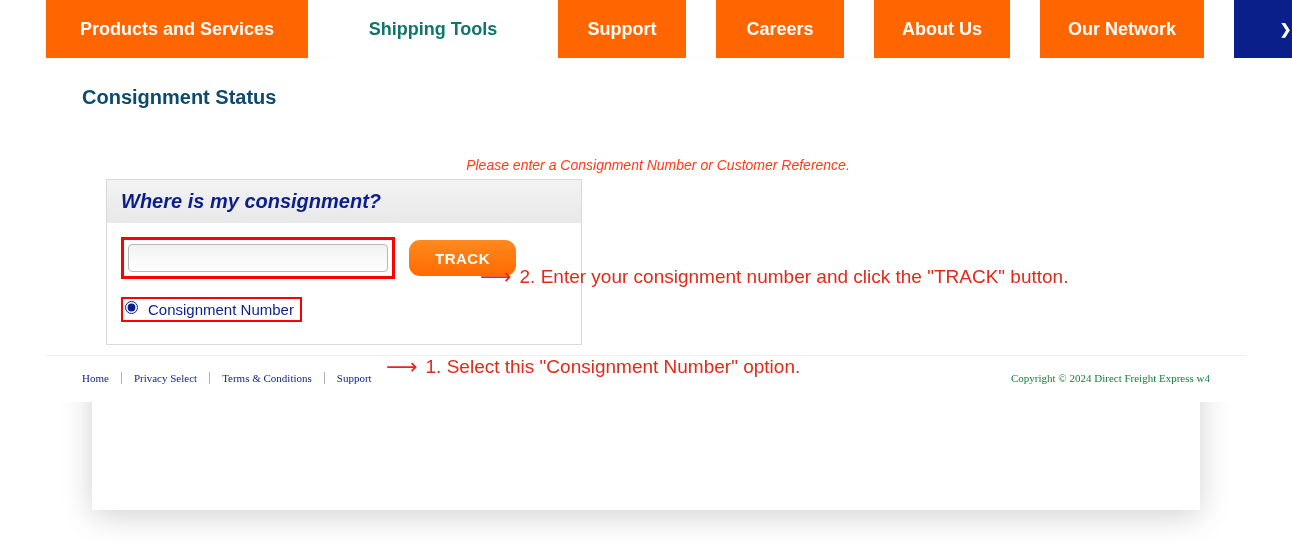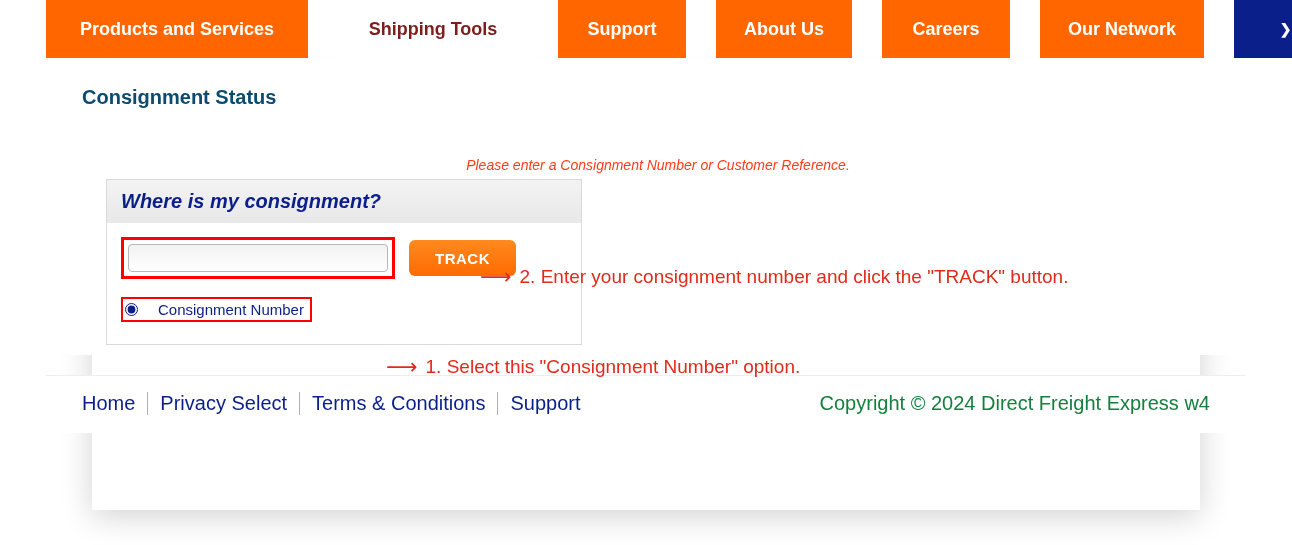"Shipping Tools" .nav-item.active { color: #7f1d1d -> #0f766e }
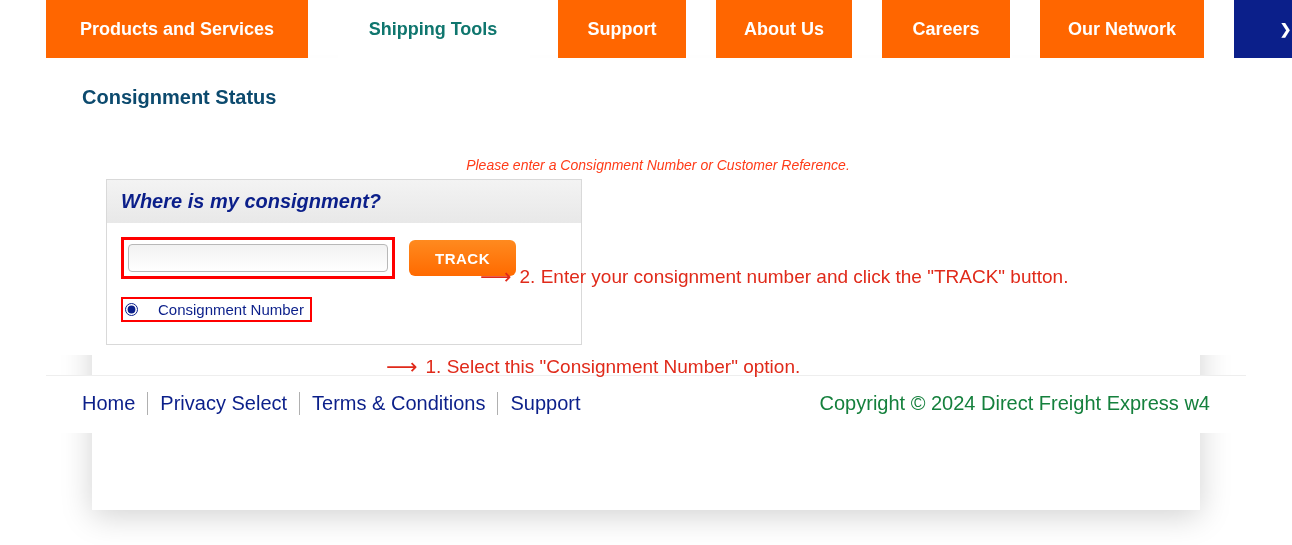"About Us" div.nav-item { order: before "Careers" -> after "Careers" }
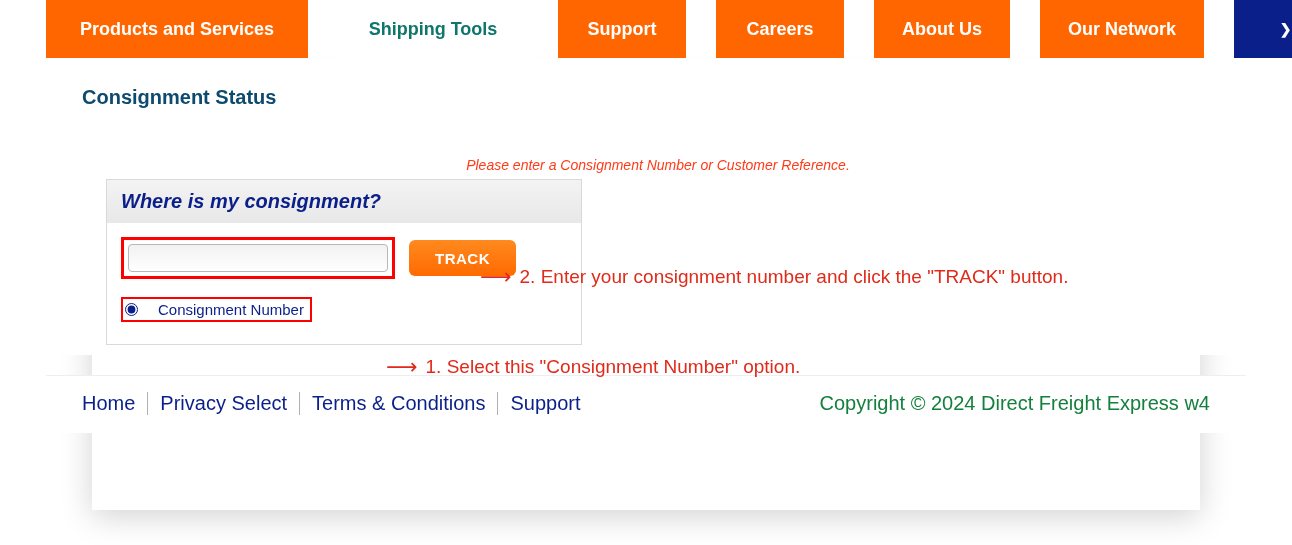"TRACK" .track-button { border-radius: 6px -> 11px }
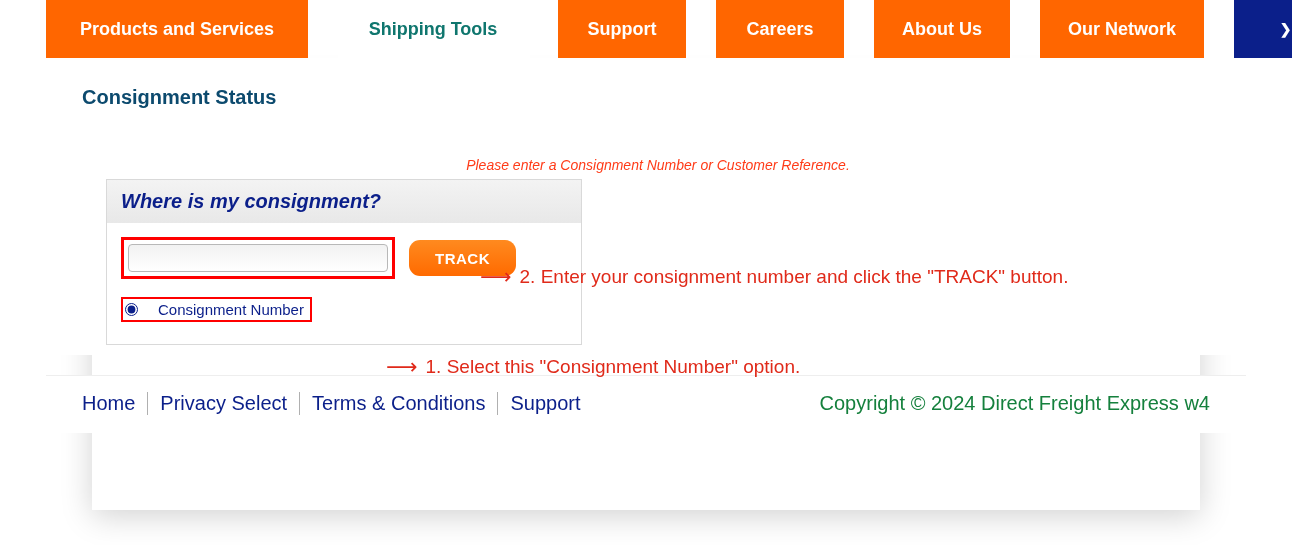"Consignment Number" .radio-row { align-items: center -> flex-start; gap: 20px -> 10px }
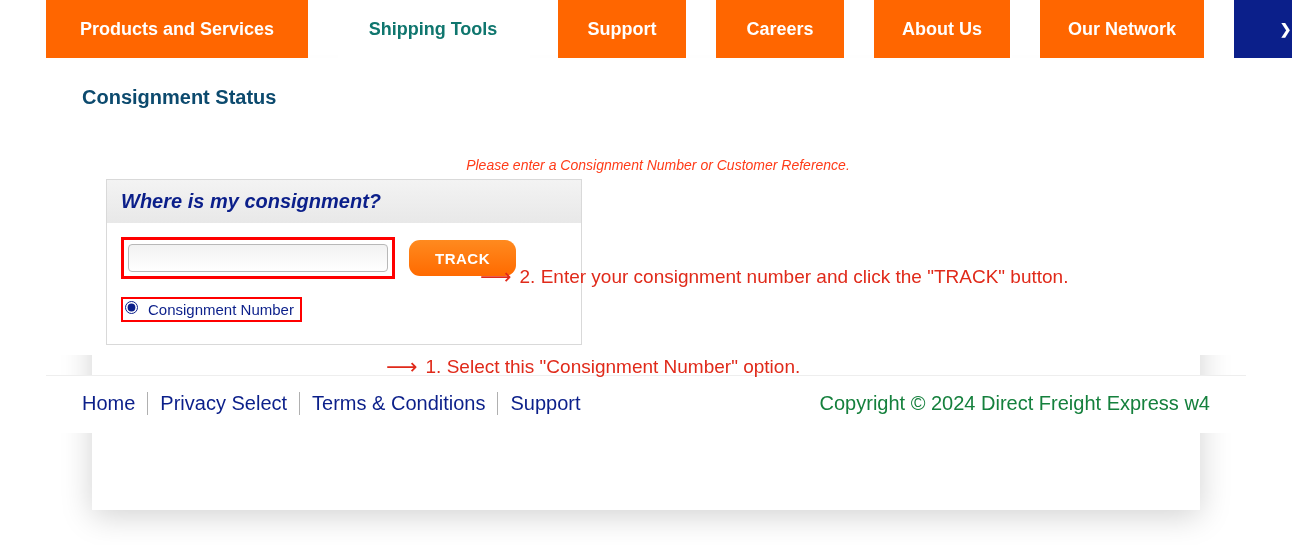"Home" .footer { font-family: none -> Liberation Serif, serif; font-size: 20px -> 11px; margin-top: 20px -> none }
